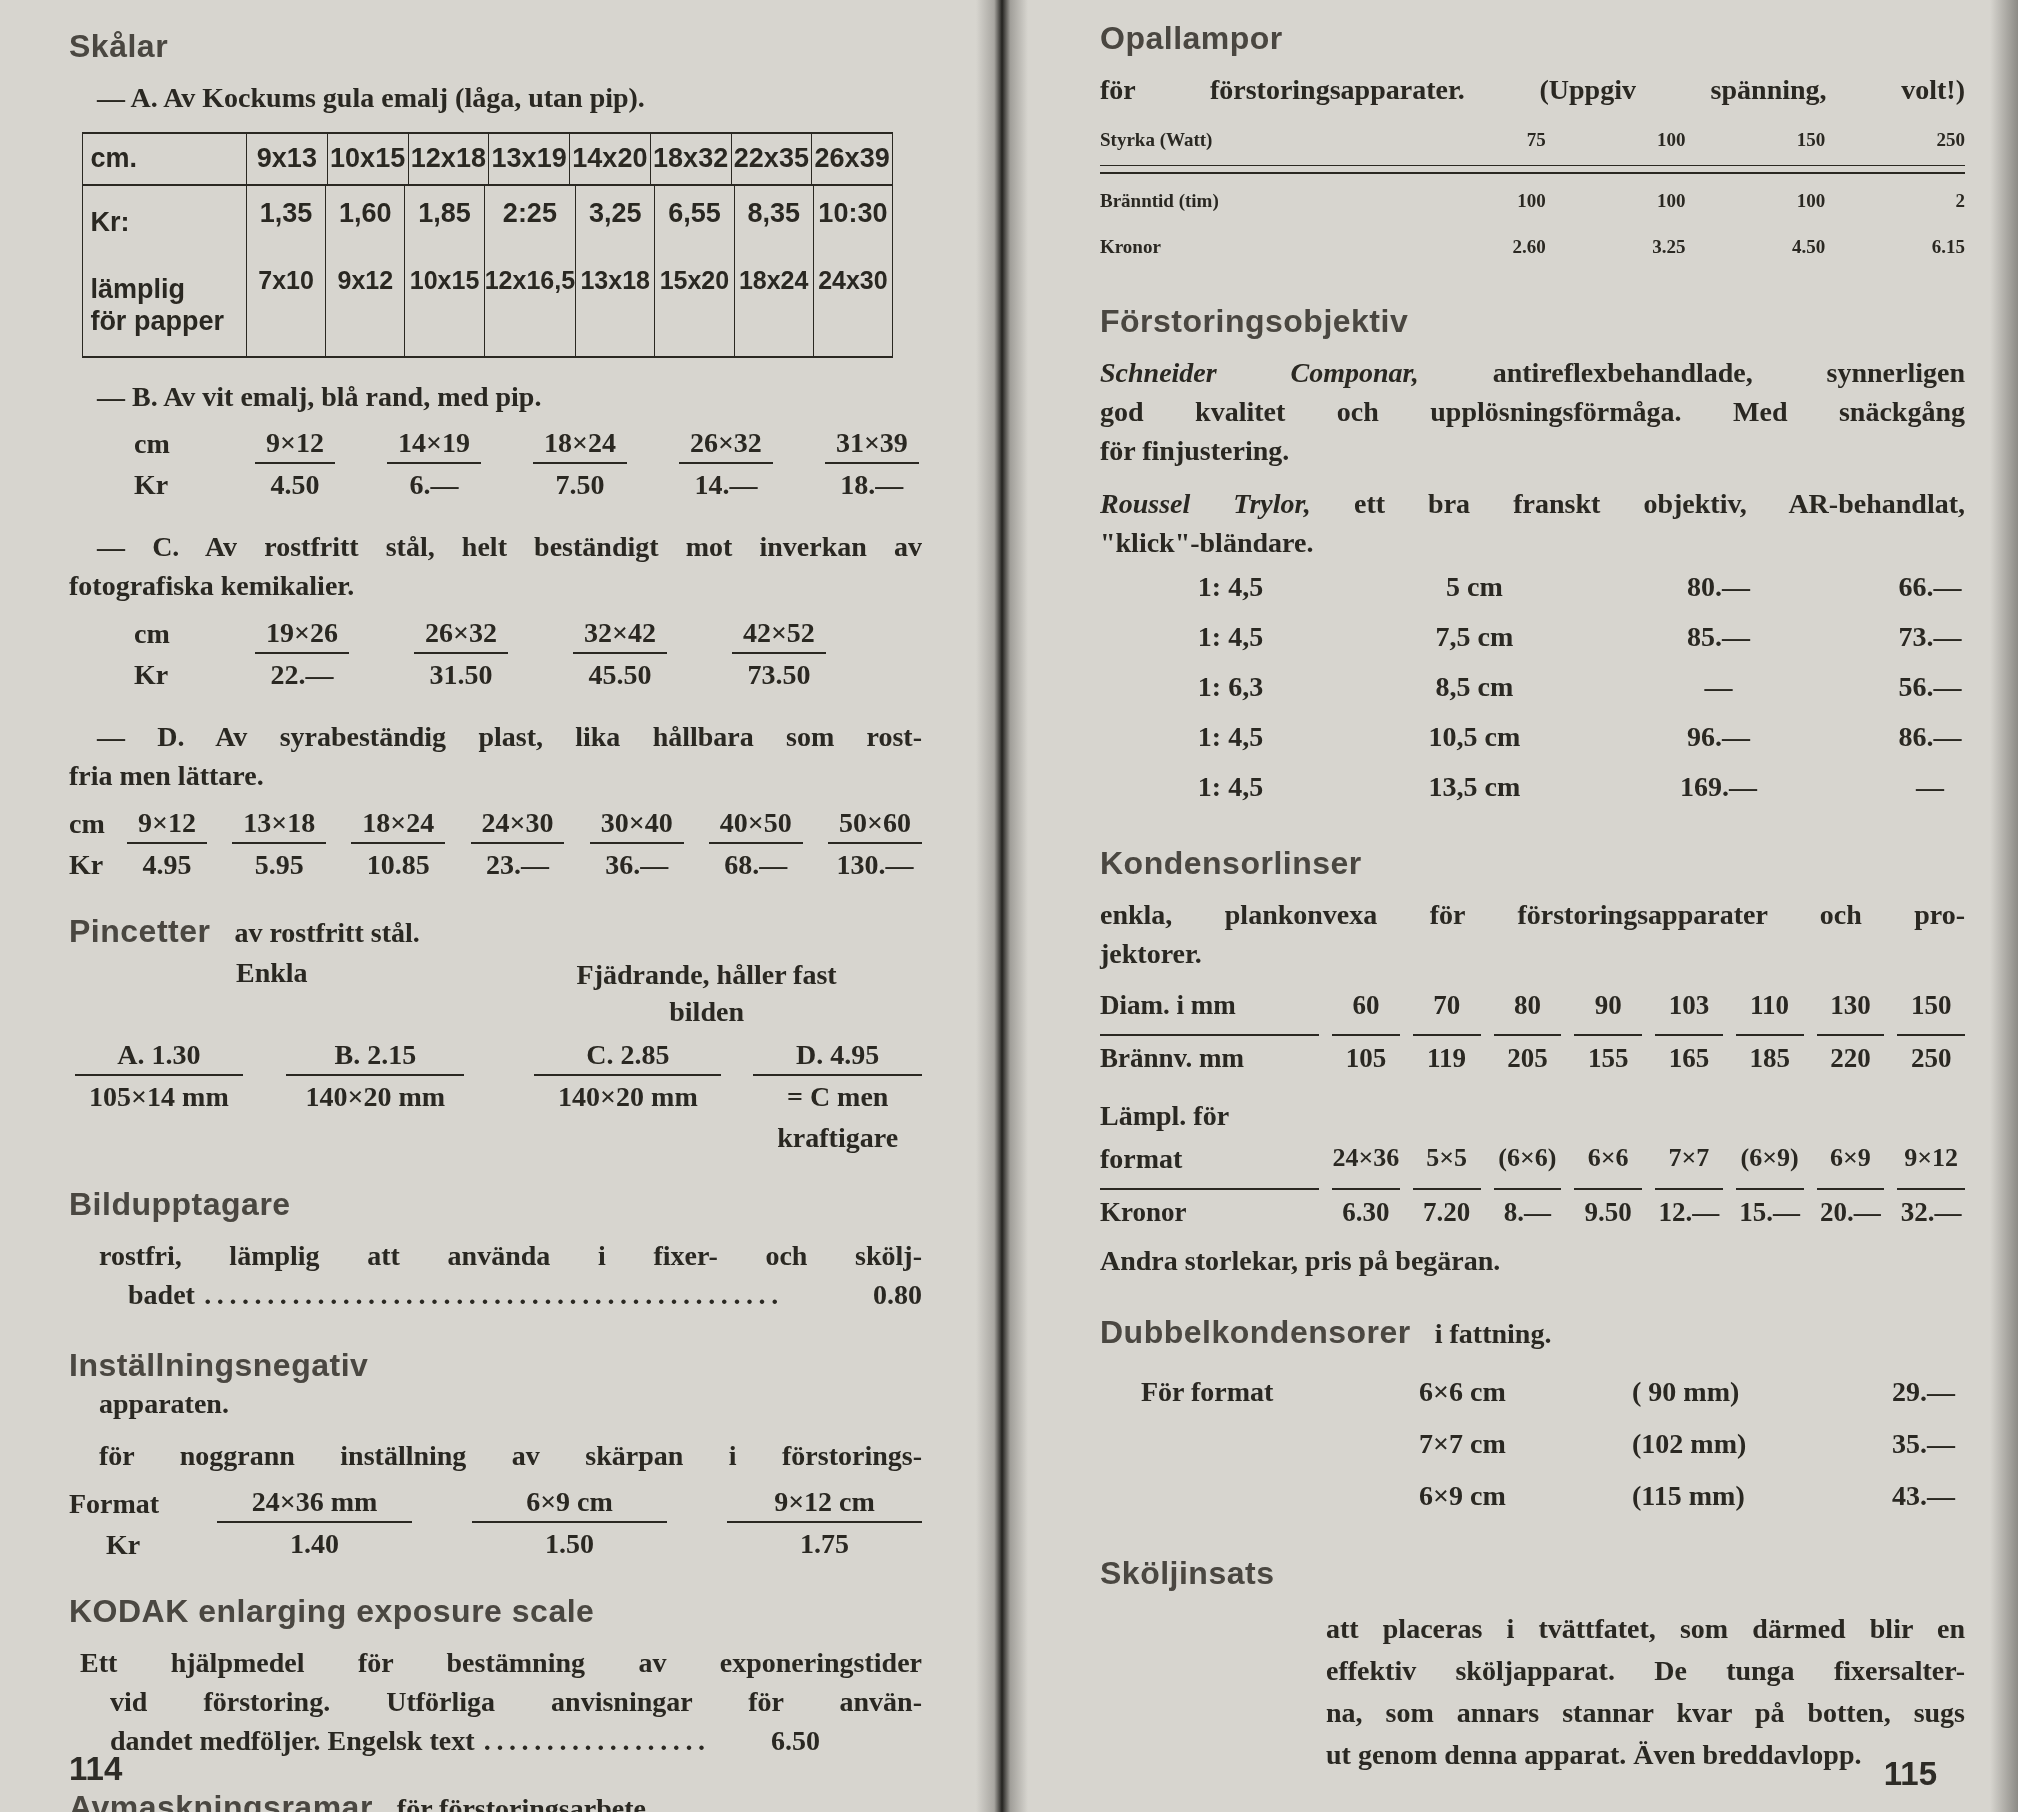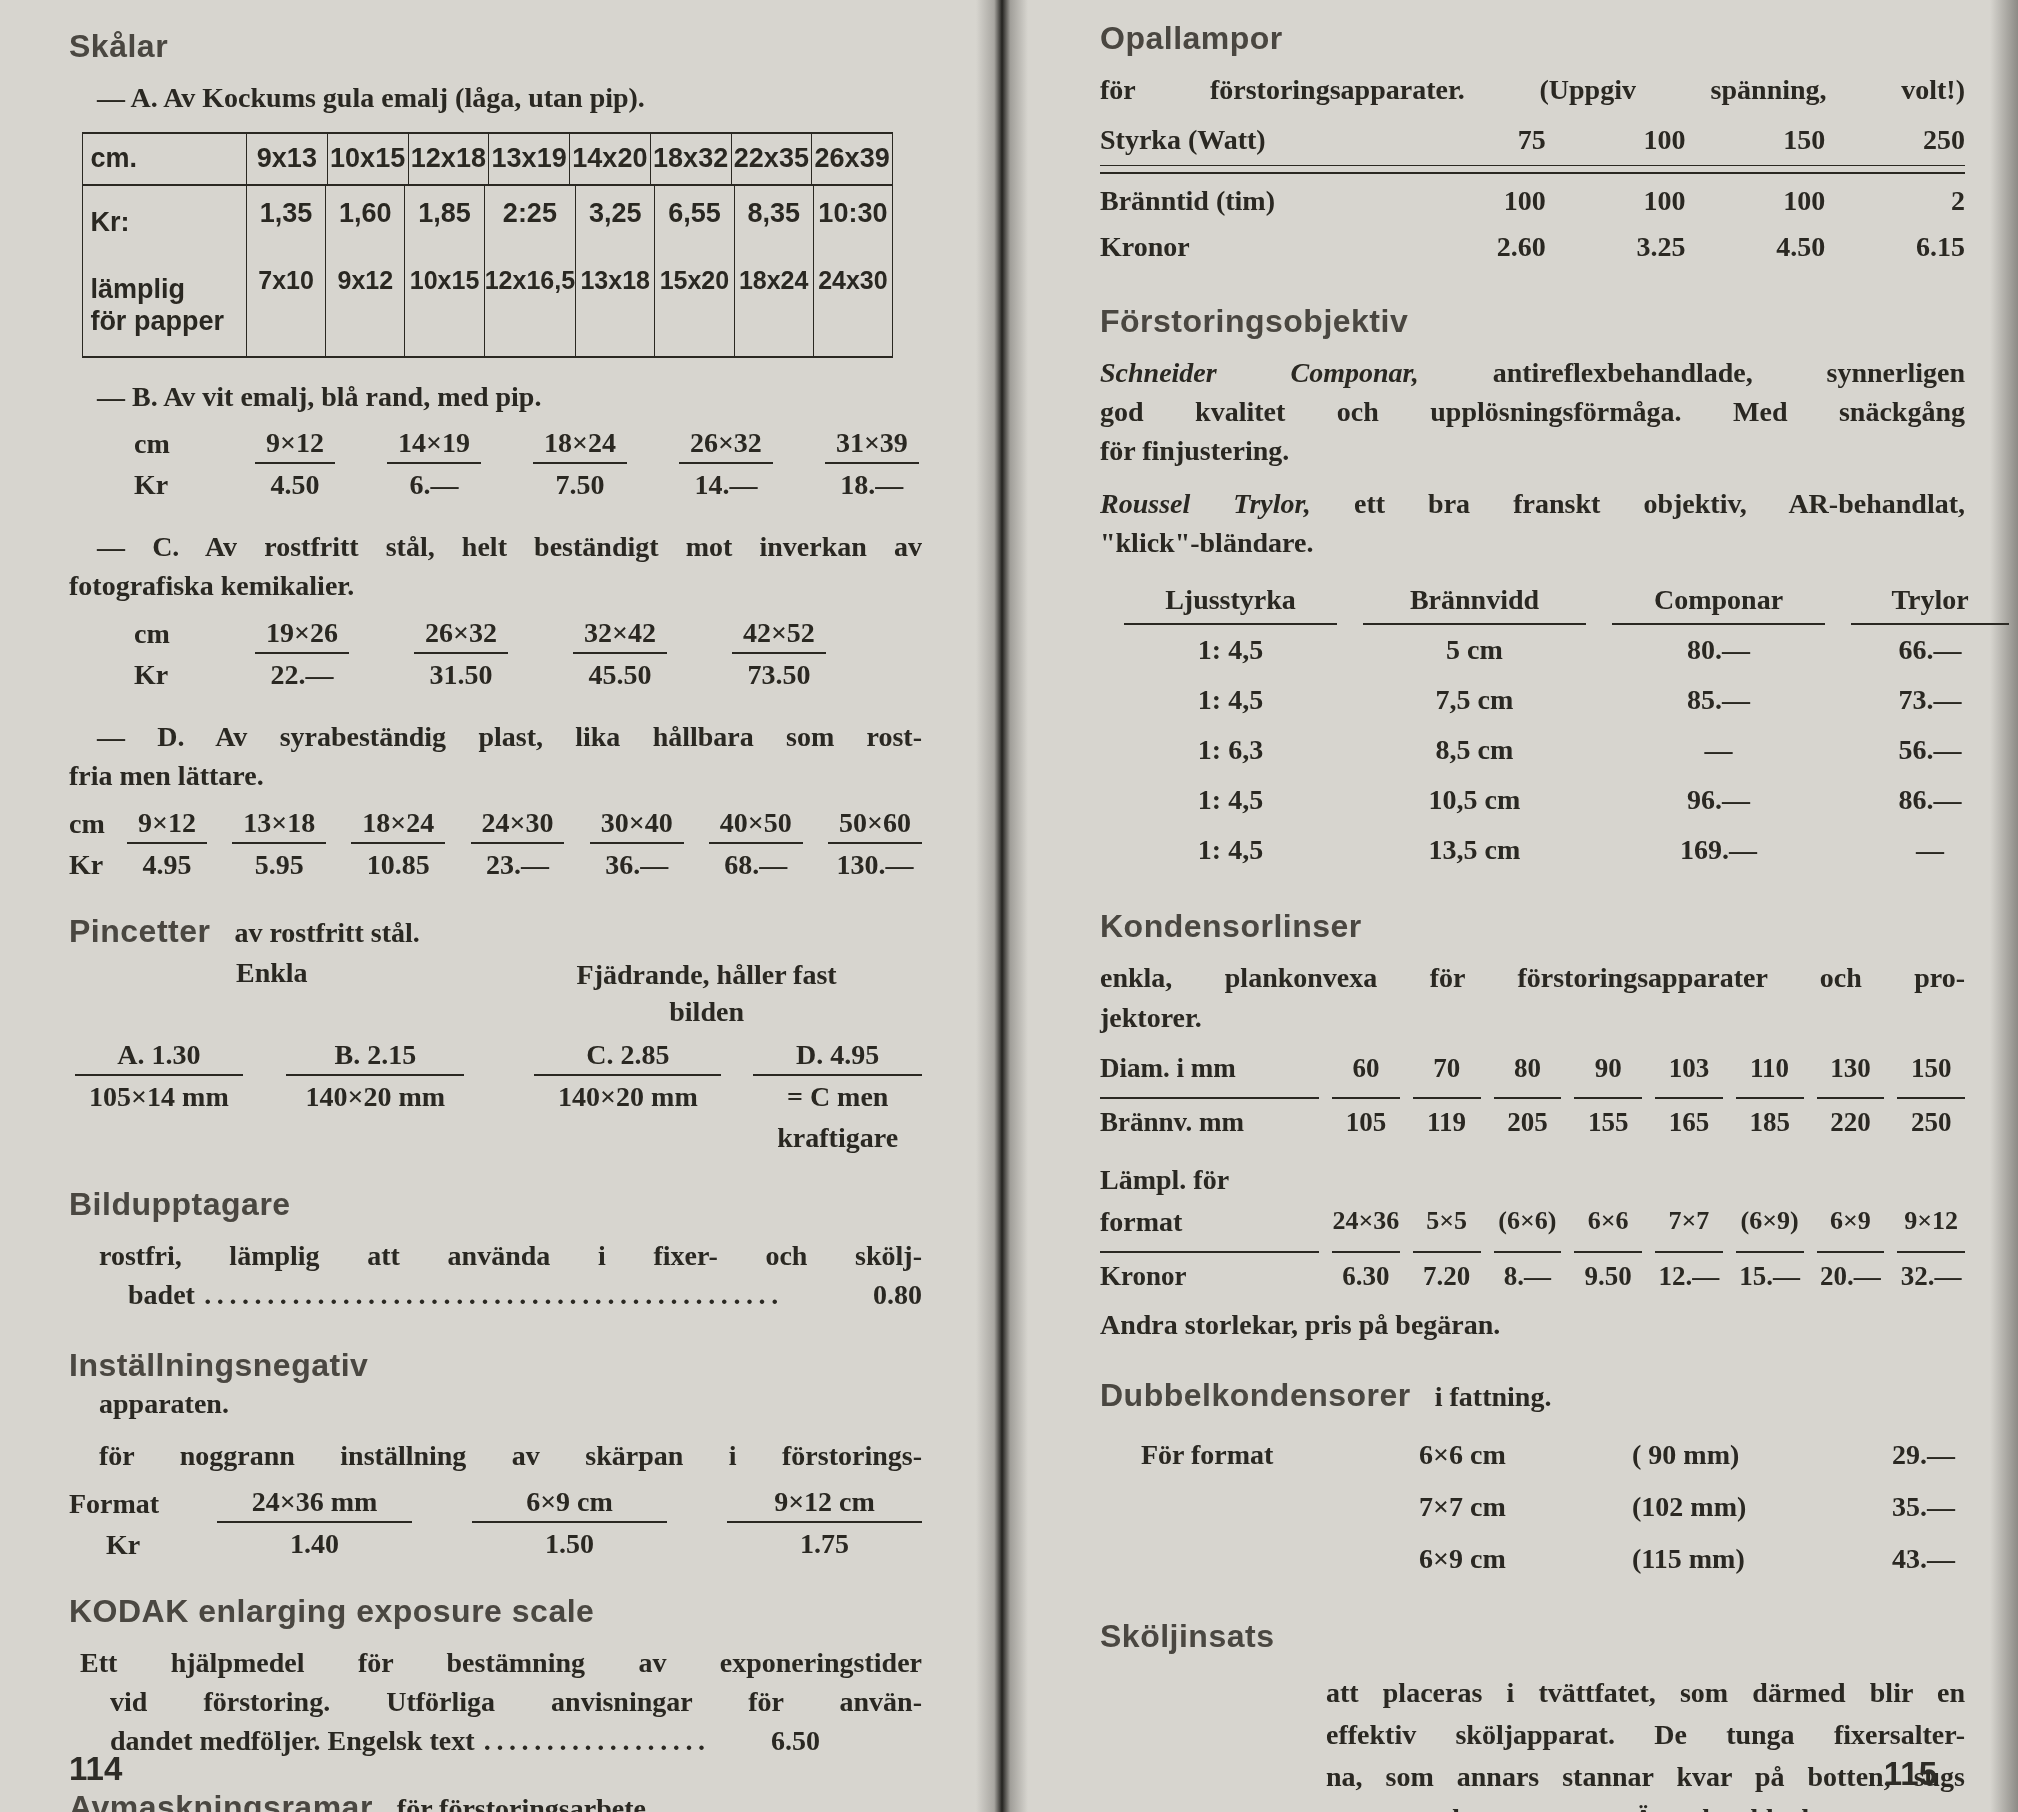"Styrka (Watt)" .gridO { font-size: 28px -> 19px }
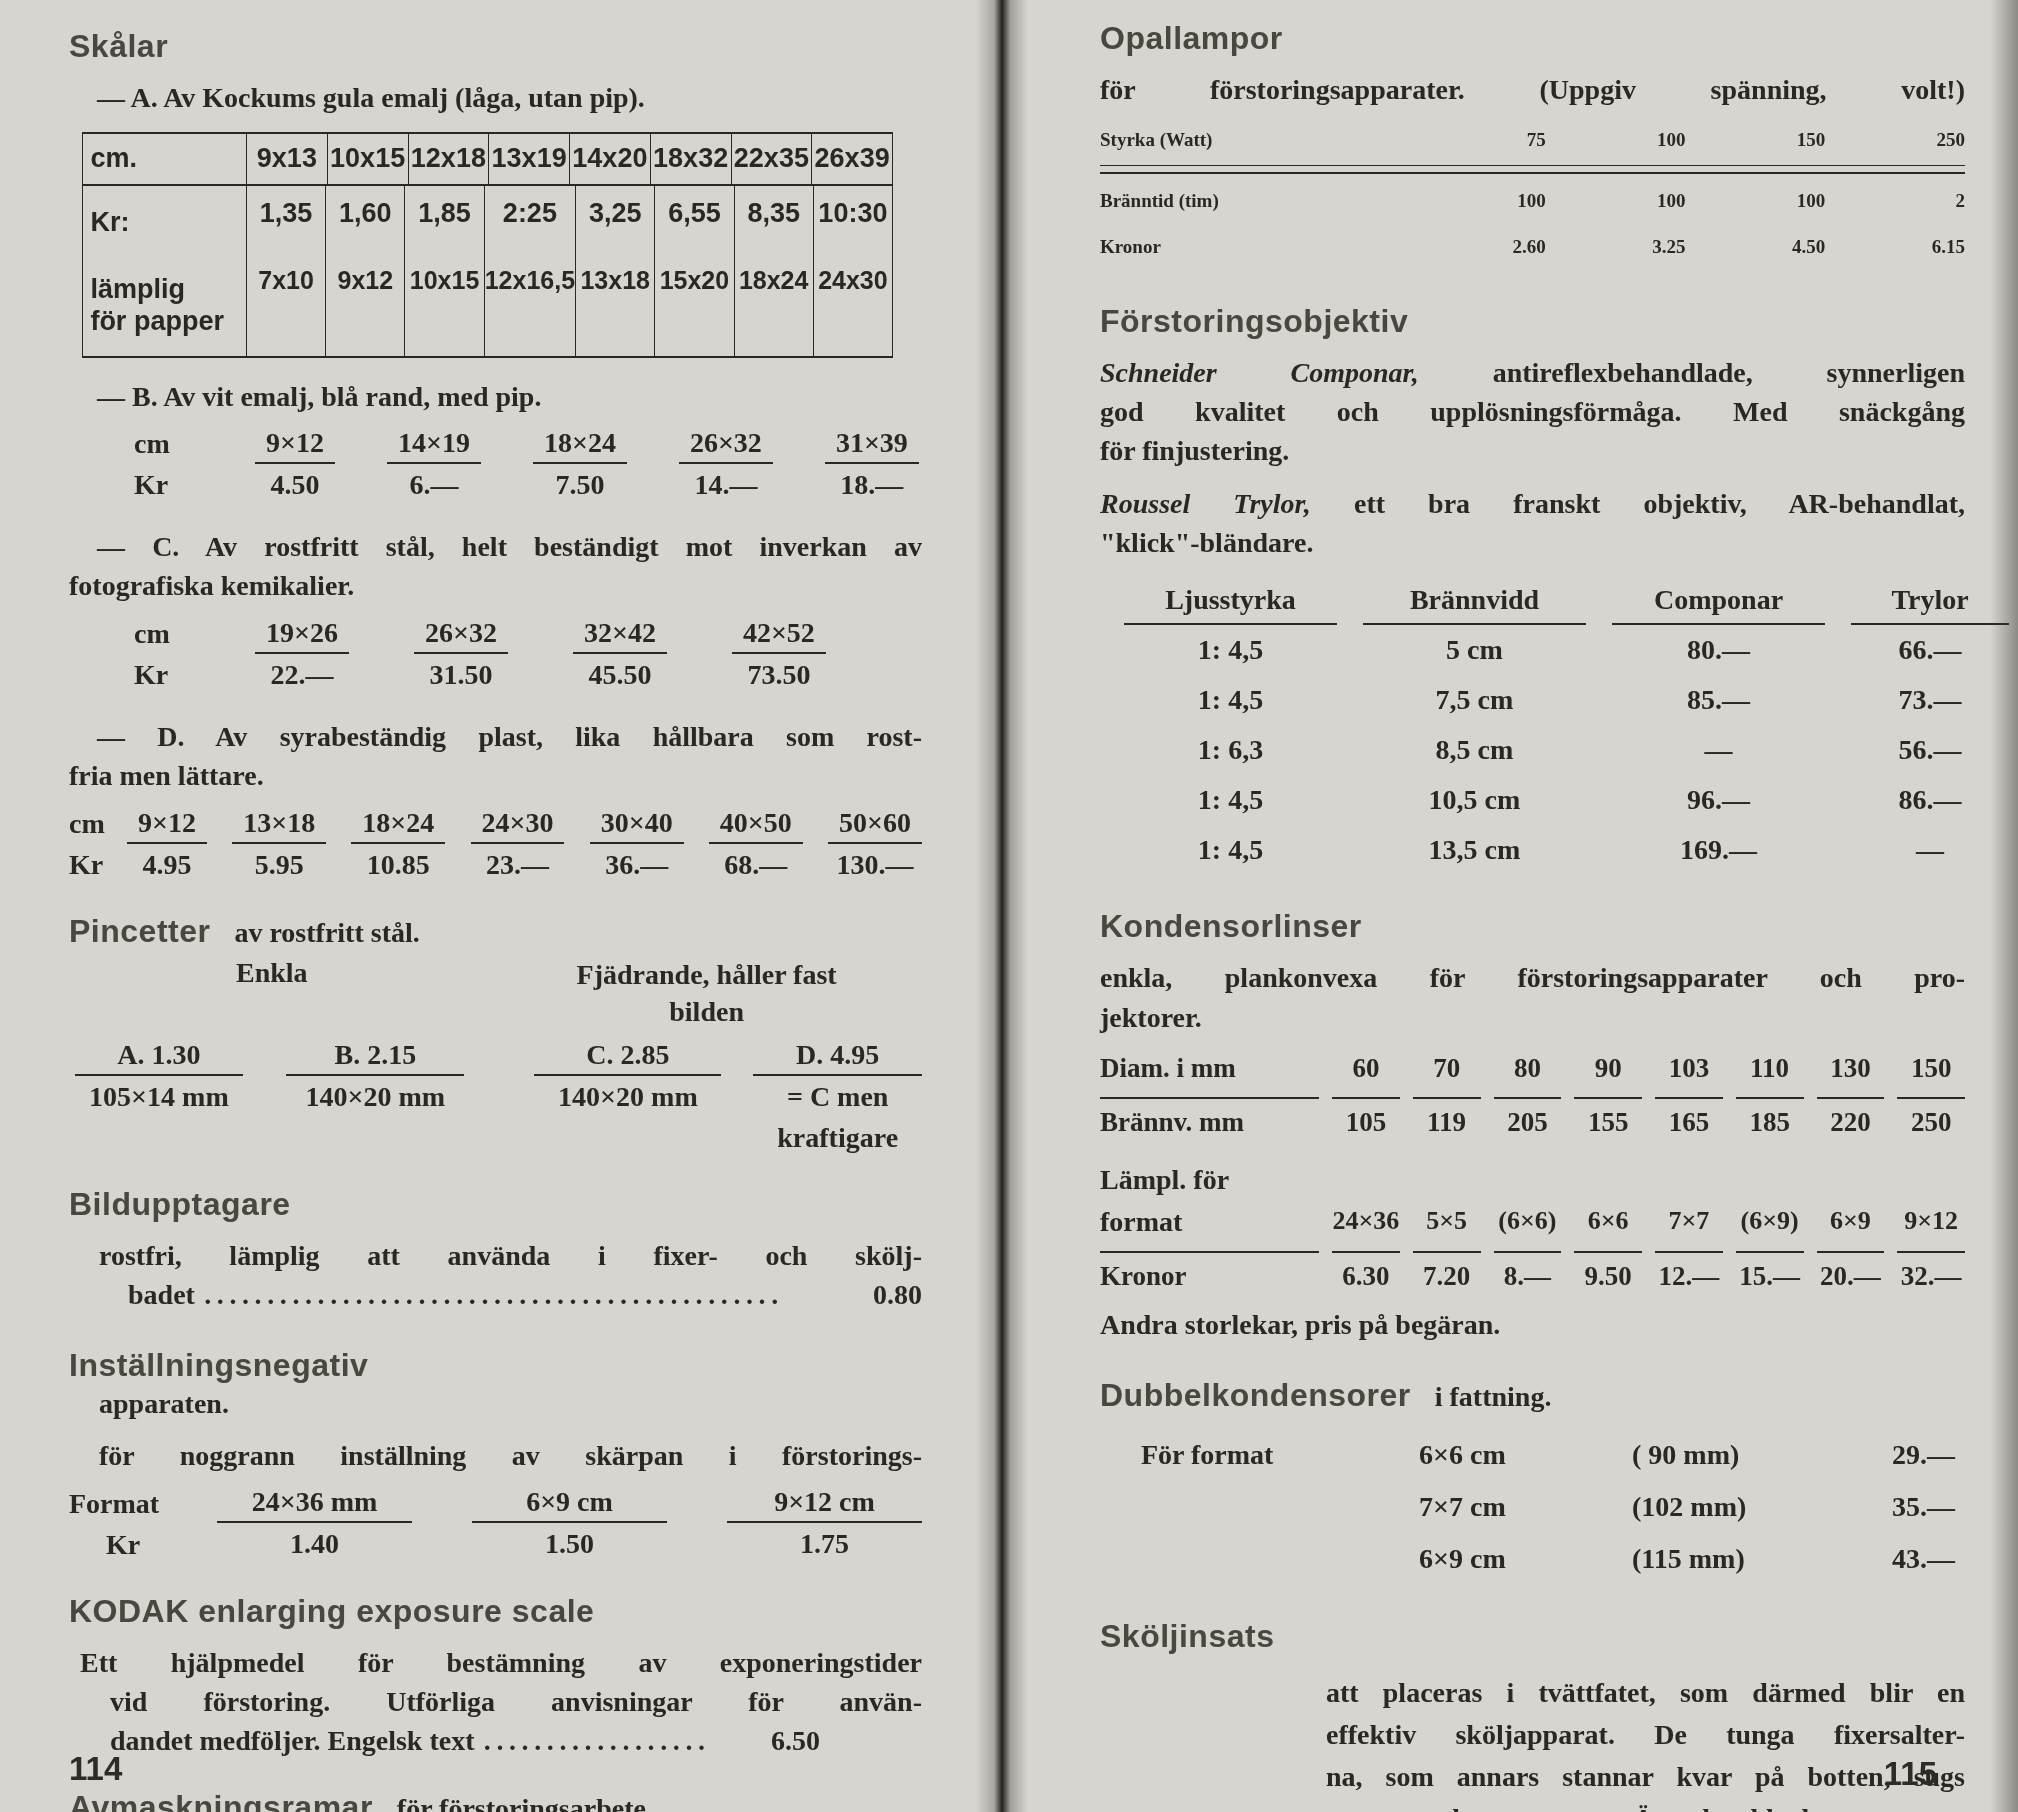"Ljusstyrka" div.grid4 { html: <div> <span>Ljusstyrka</span> <span>Brännvidd</span> <span>Componar</span> <span>Trylor</span> </div> -> none }
